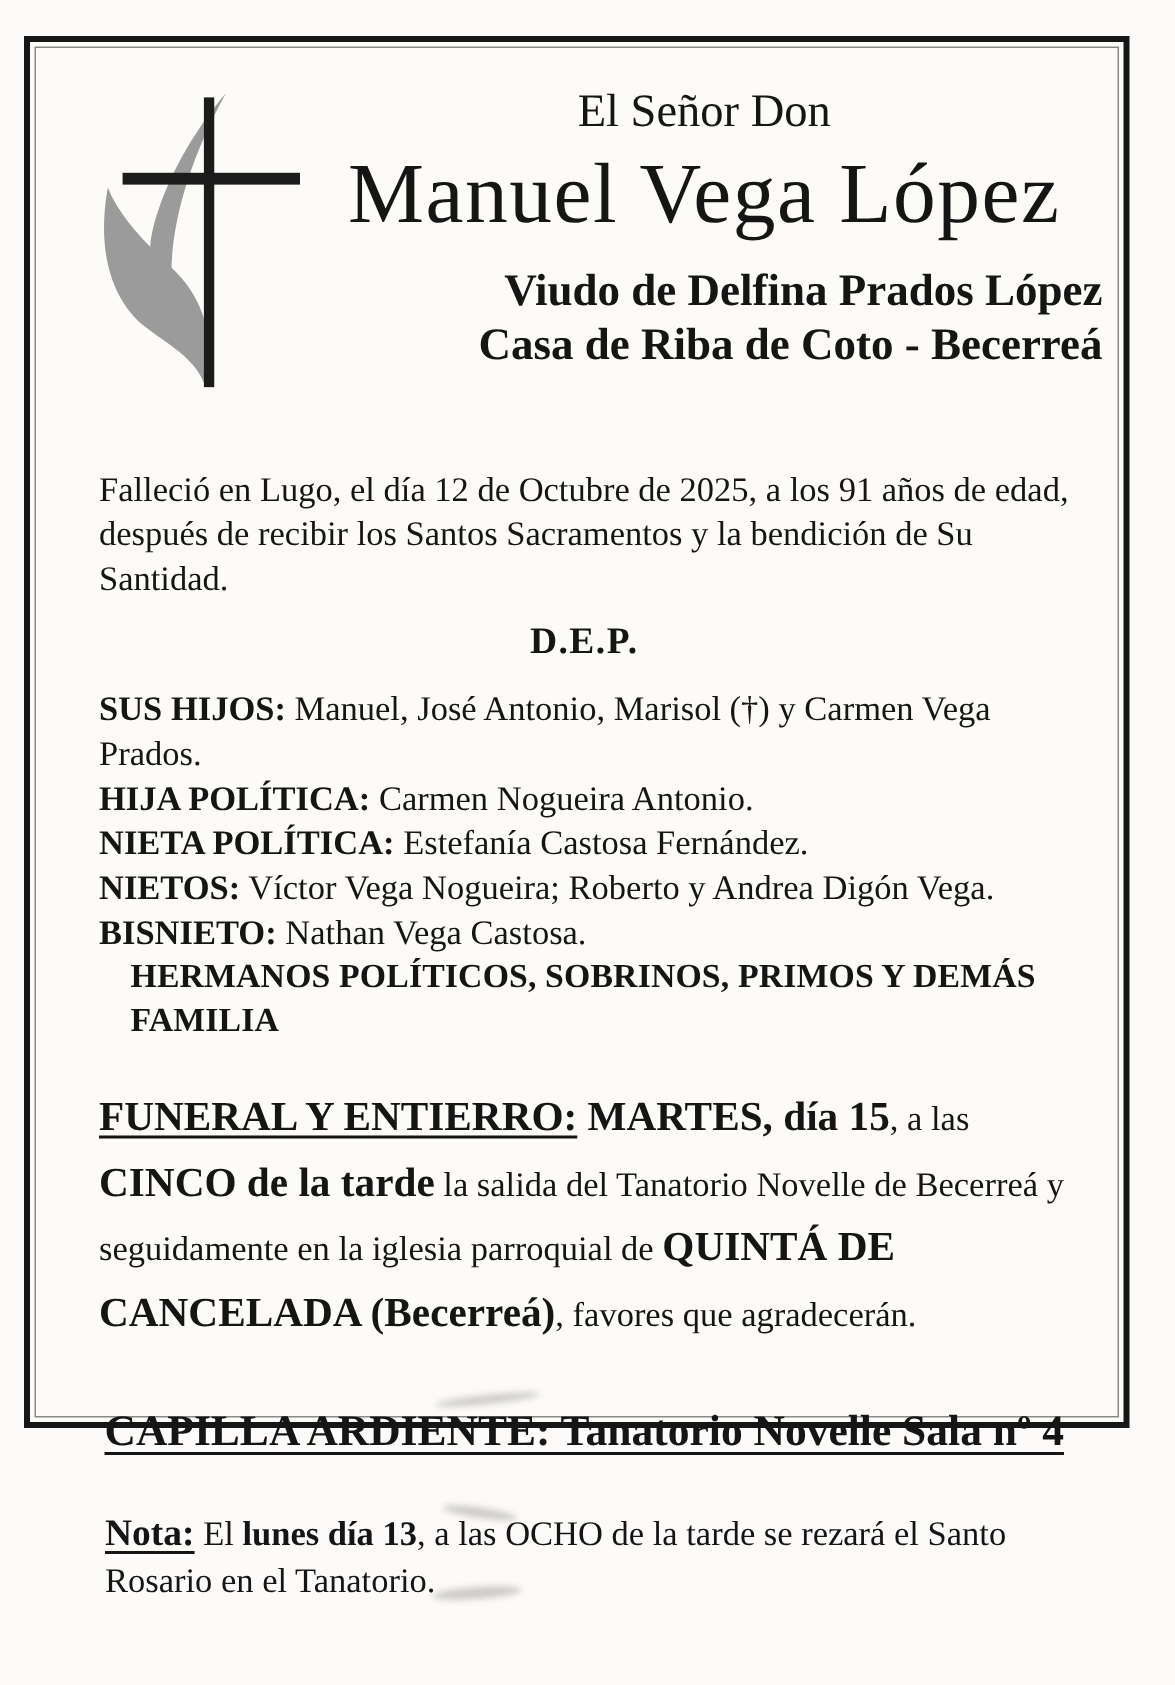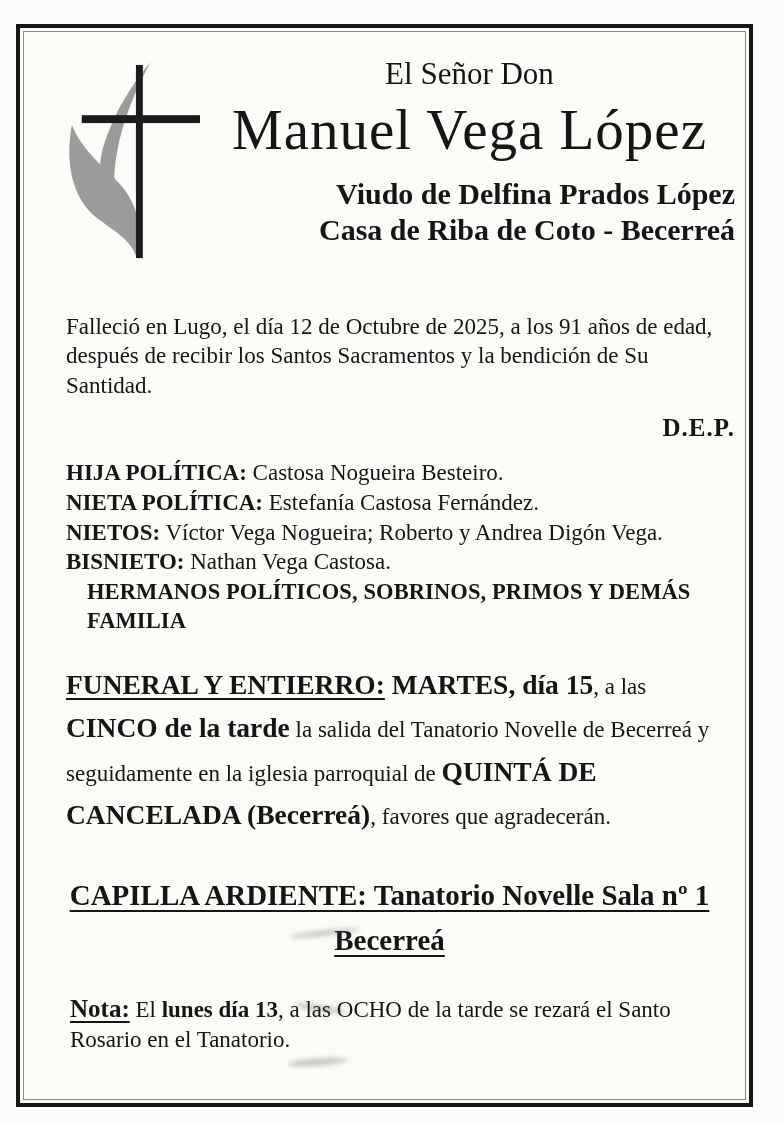"El Señor Don" .frame { height: 1083px -> 928px }
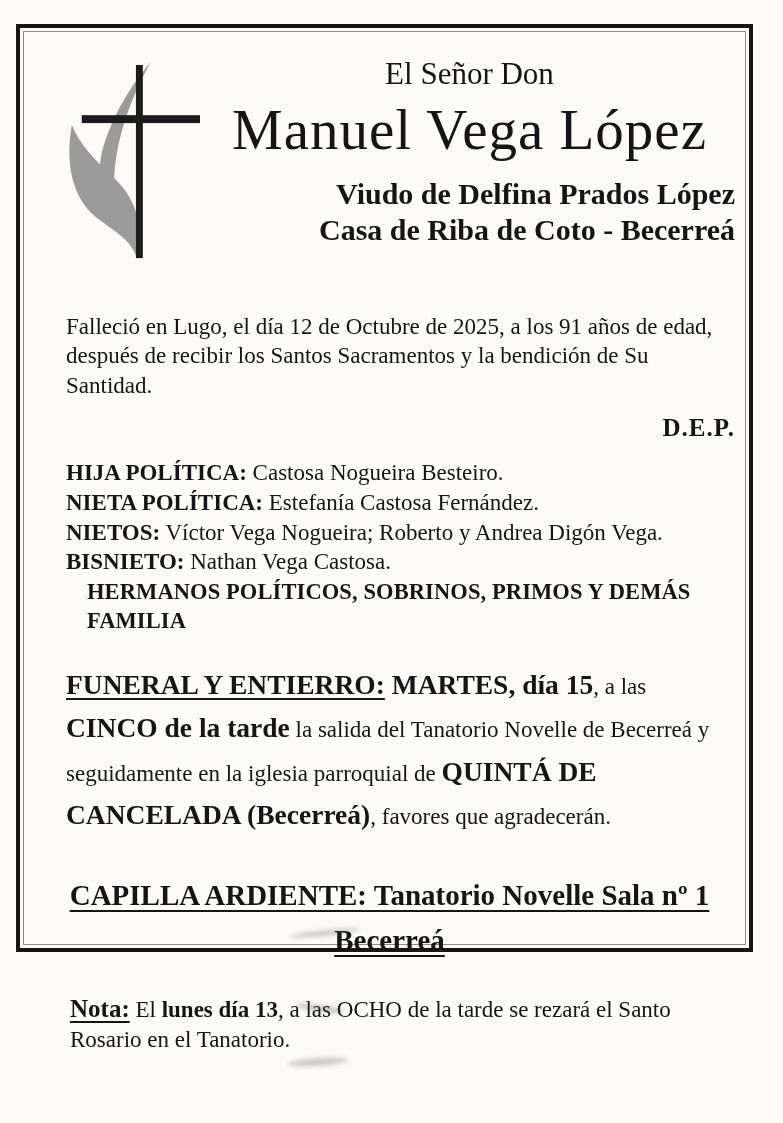"D.E.P." .dep { text-align: right -> center }
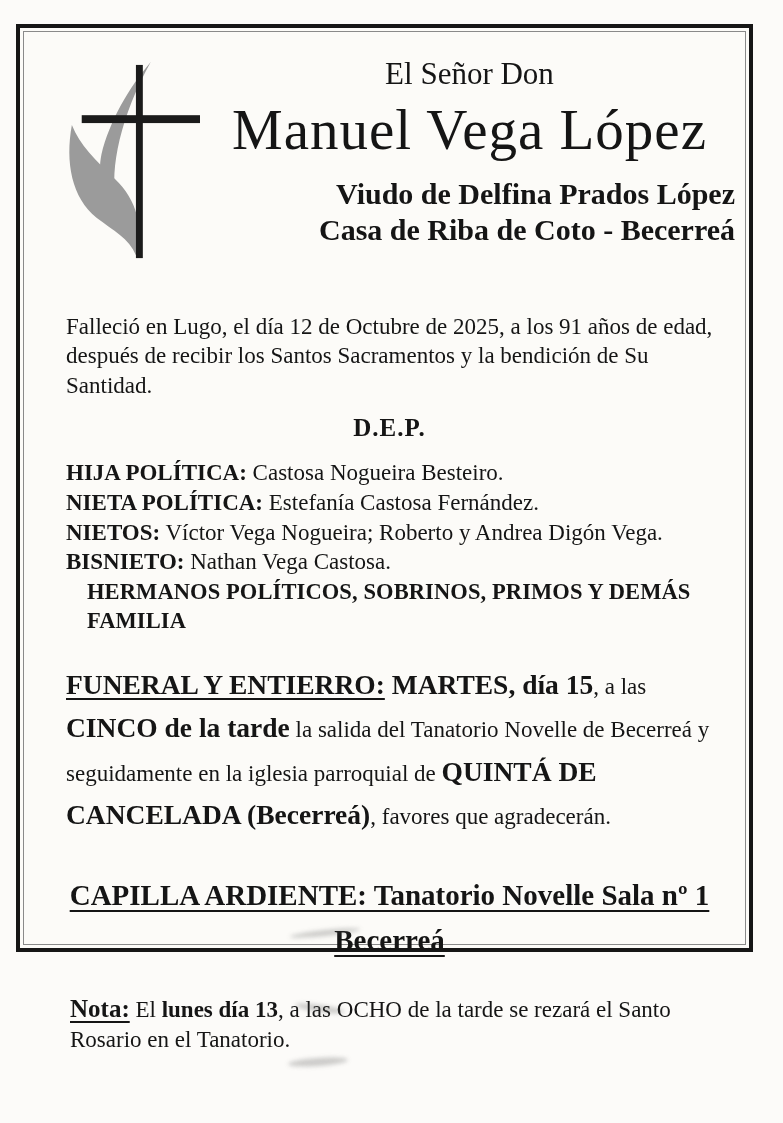"SUS HIJOS: Manuel, José Antonio," div { html: none -> <div><span>SUS HIJOS:</span><span> Manuel, José Antonio, Marisol (†) y Carmen Vega Prados.</span></div> }
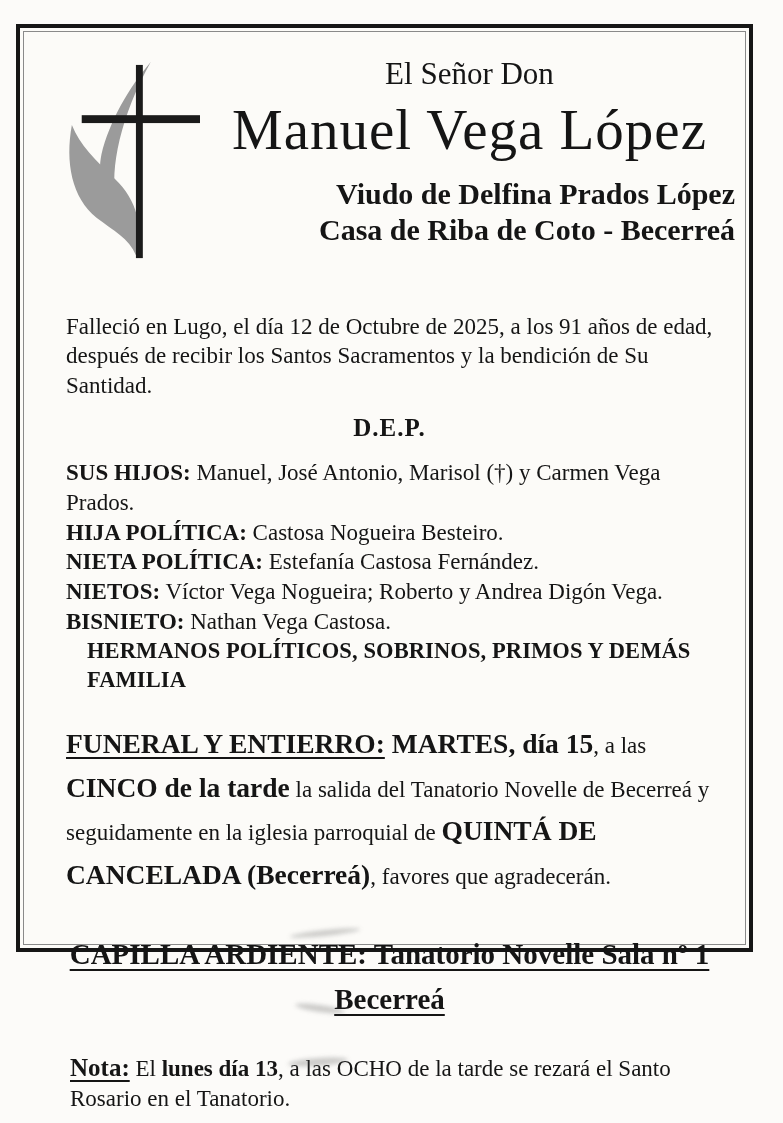"Castosa Nogueira Besteiro." span { text: Castosa Nogueira Besteiro -> Carmen Nogueira Antonio }
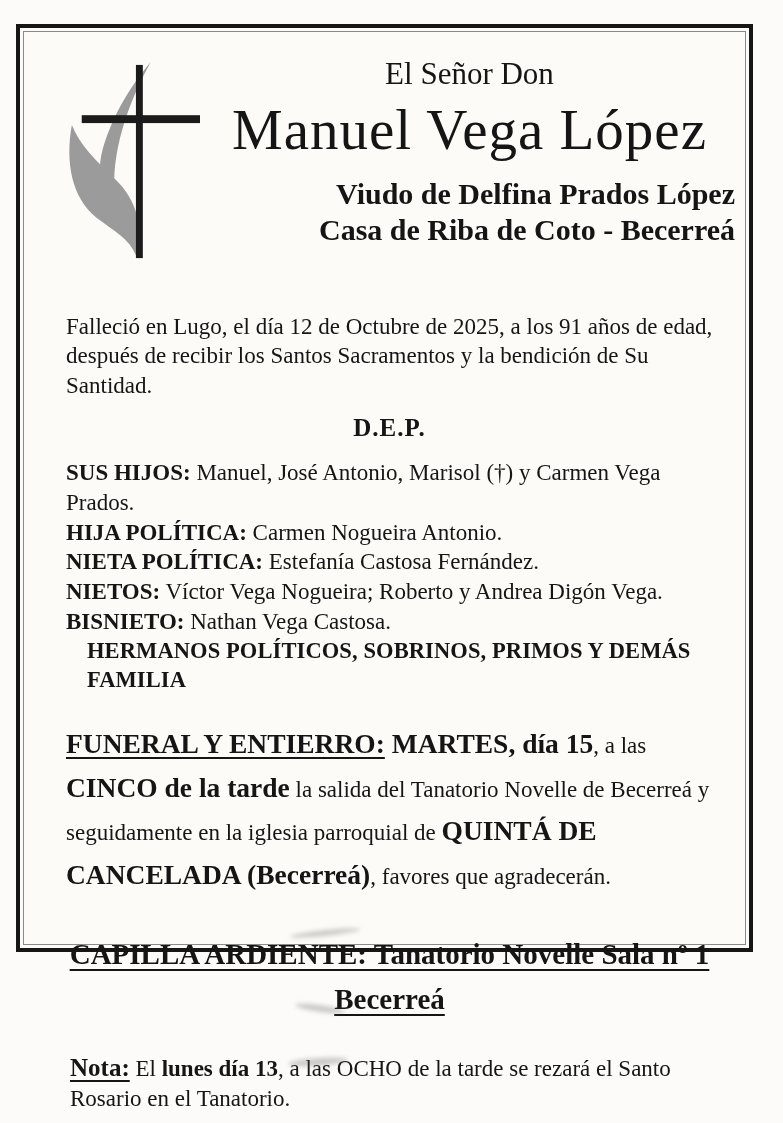"CAPILLA ARDIENTE: Tanatorio Novelle Sala" span.line { text: 1 -> 4 }
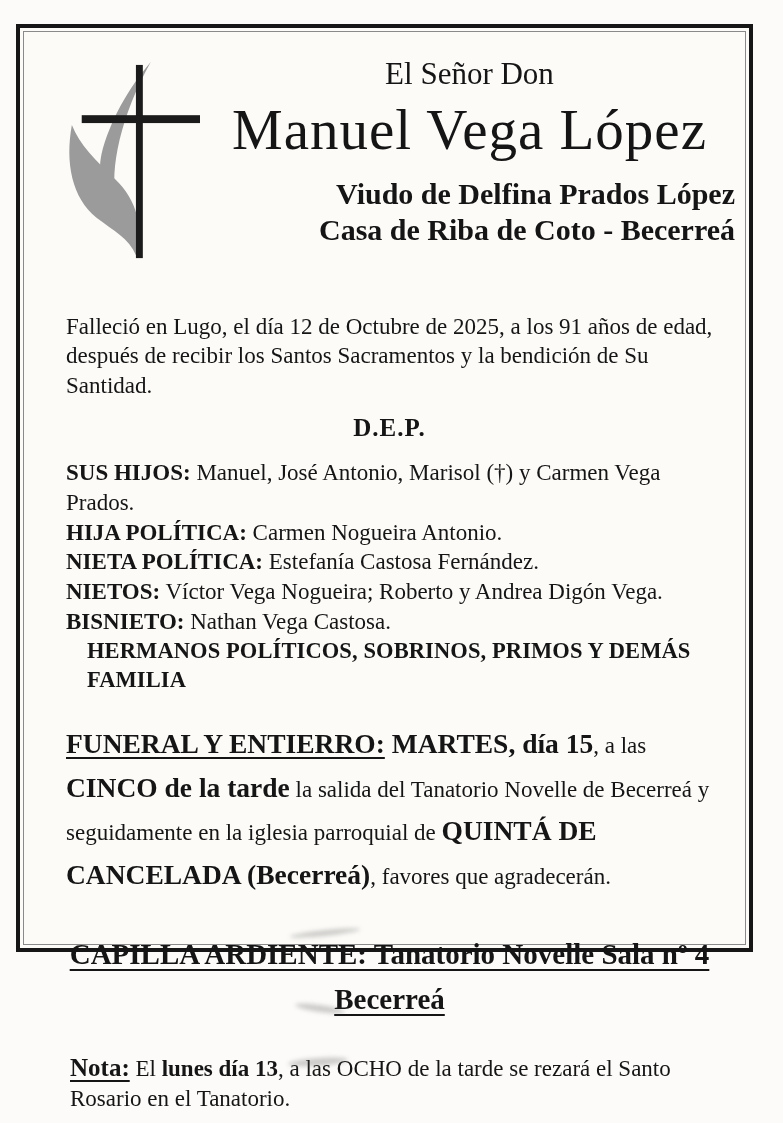"Becerreá" div { html: <div><span>Becerreá</span></div> -> none }
